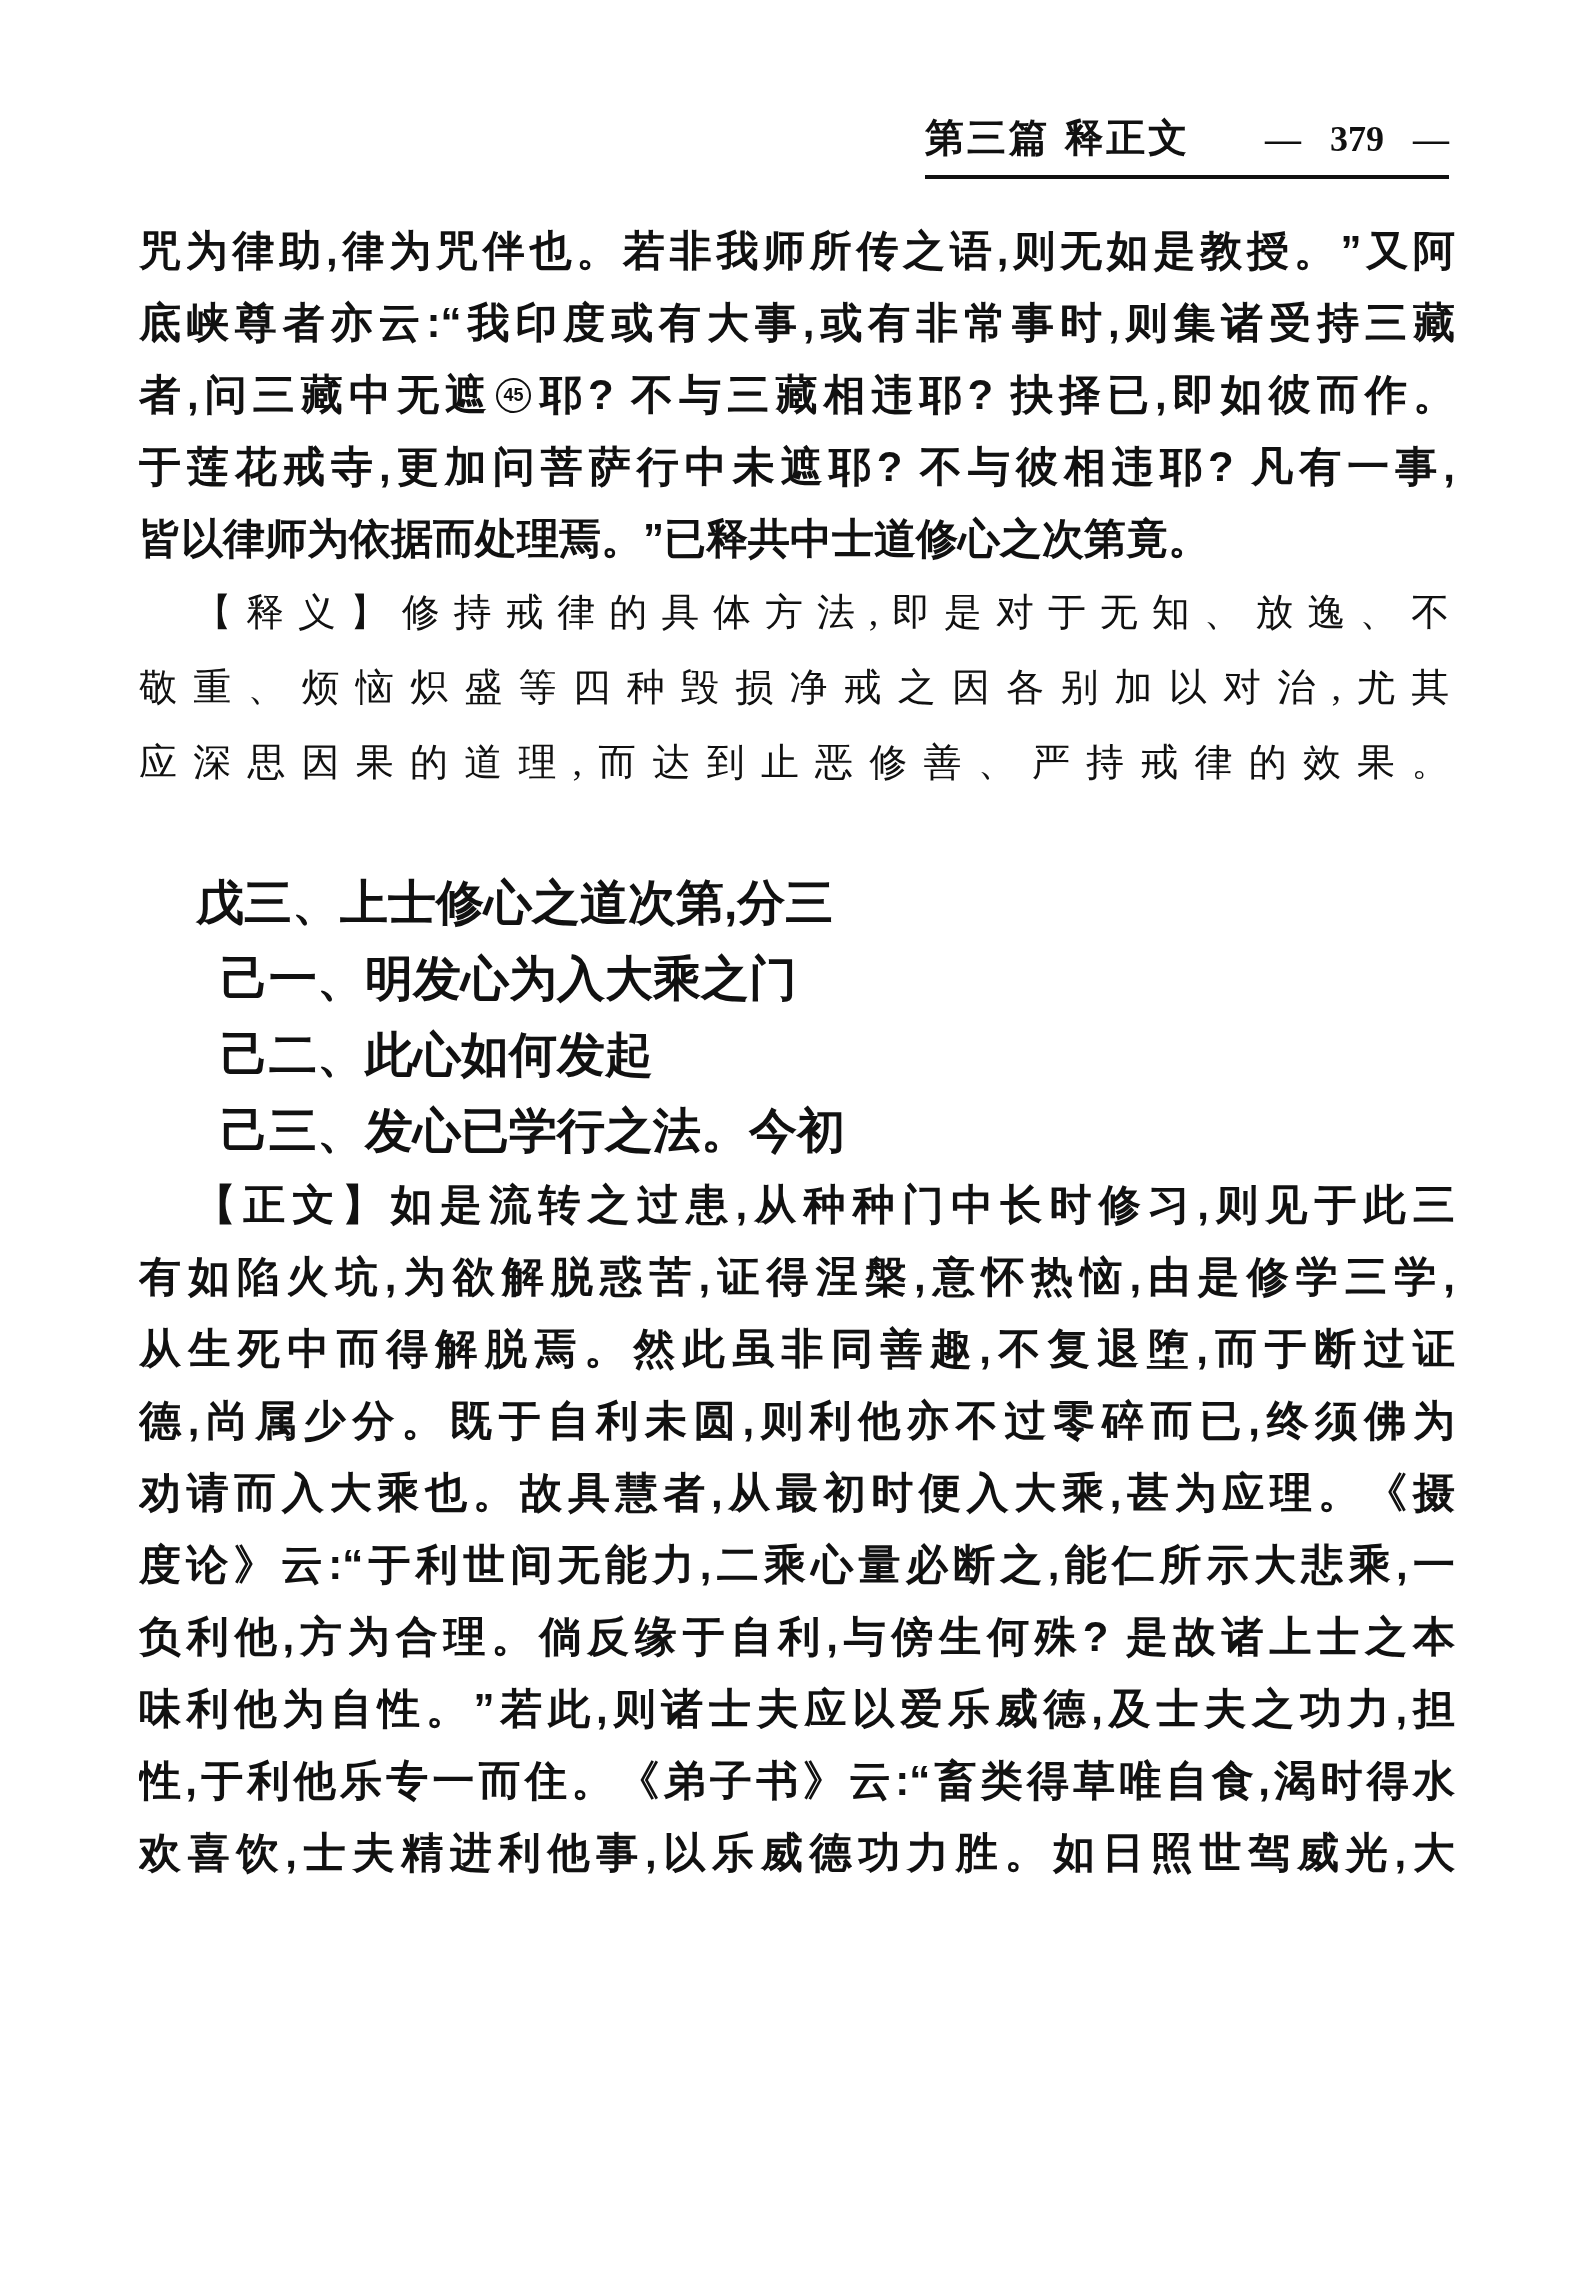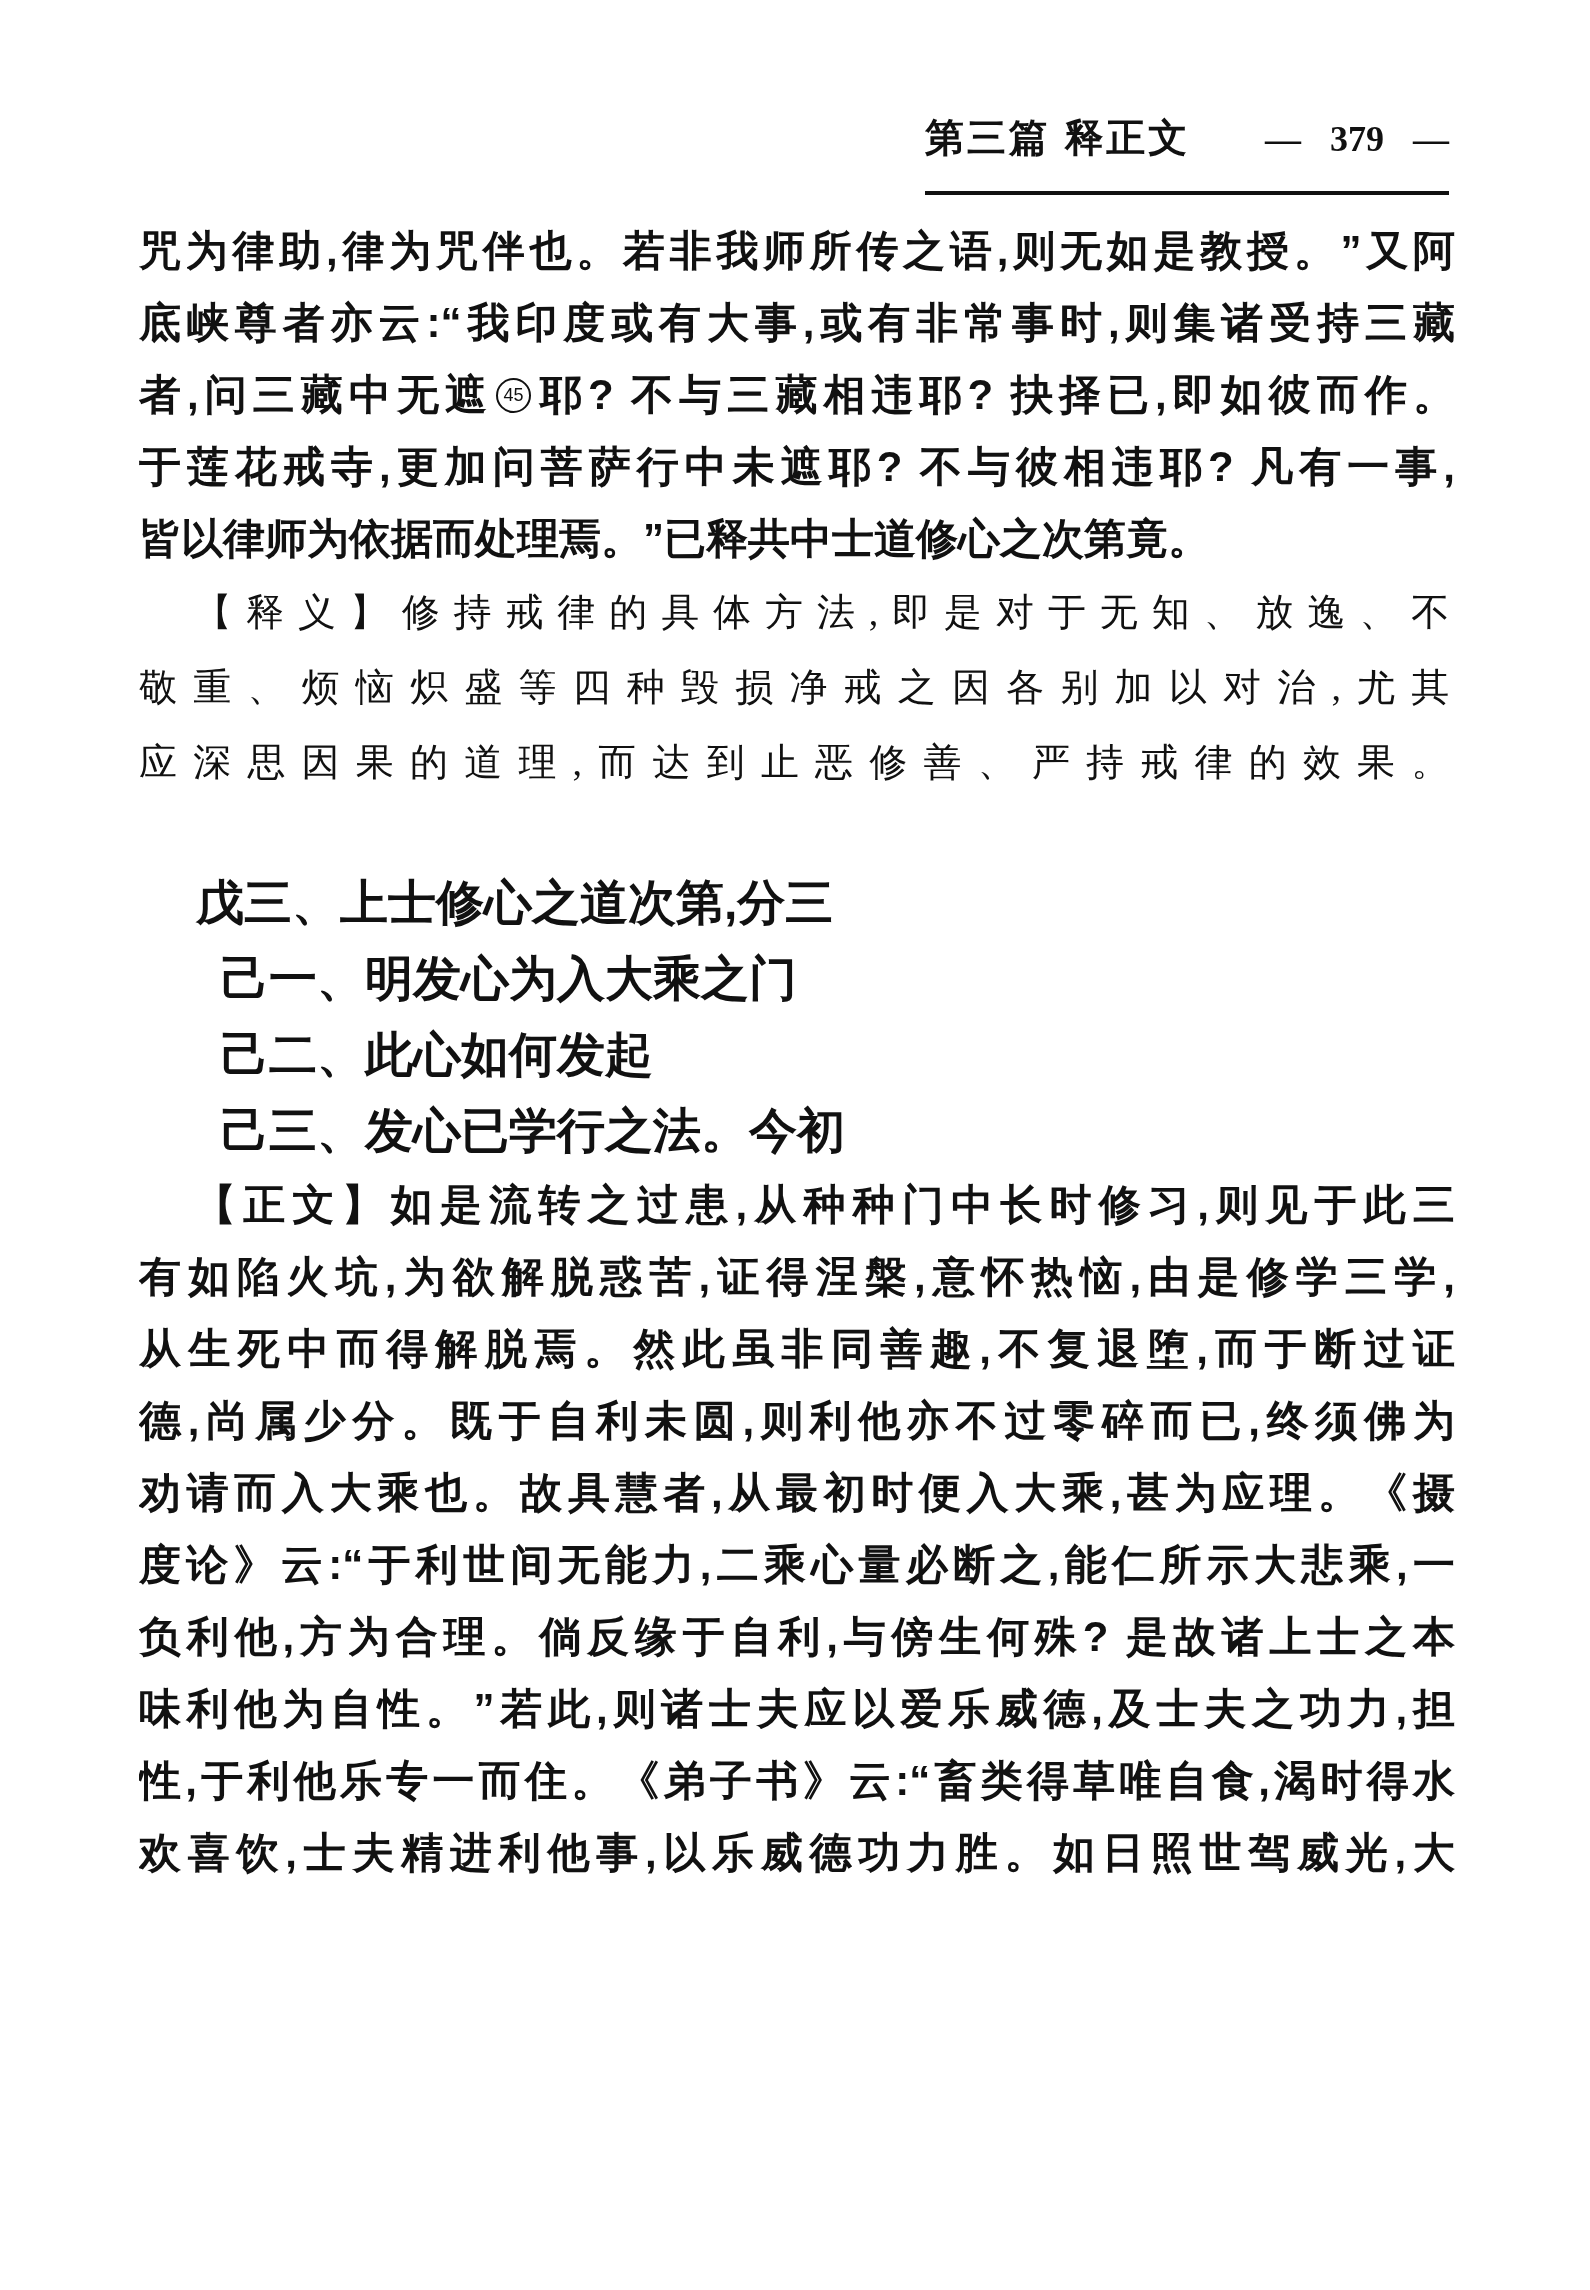"第三篇 释正文" .page-header { padding-bottom: 26px -> 10px }
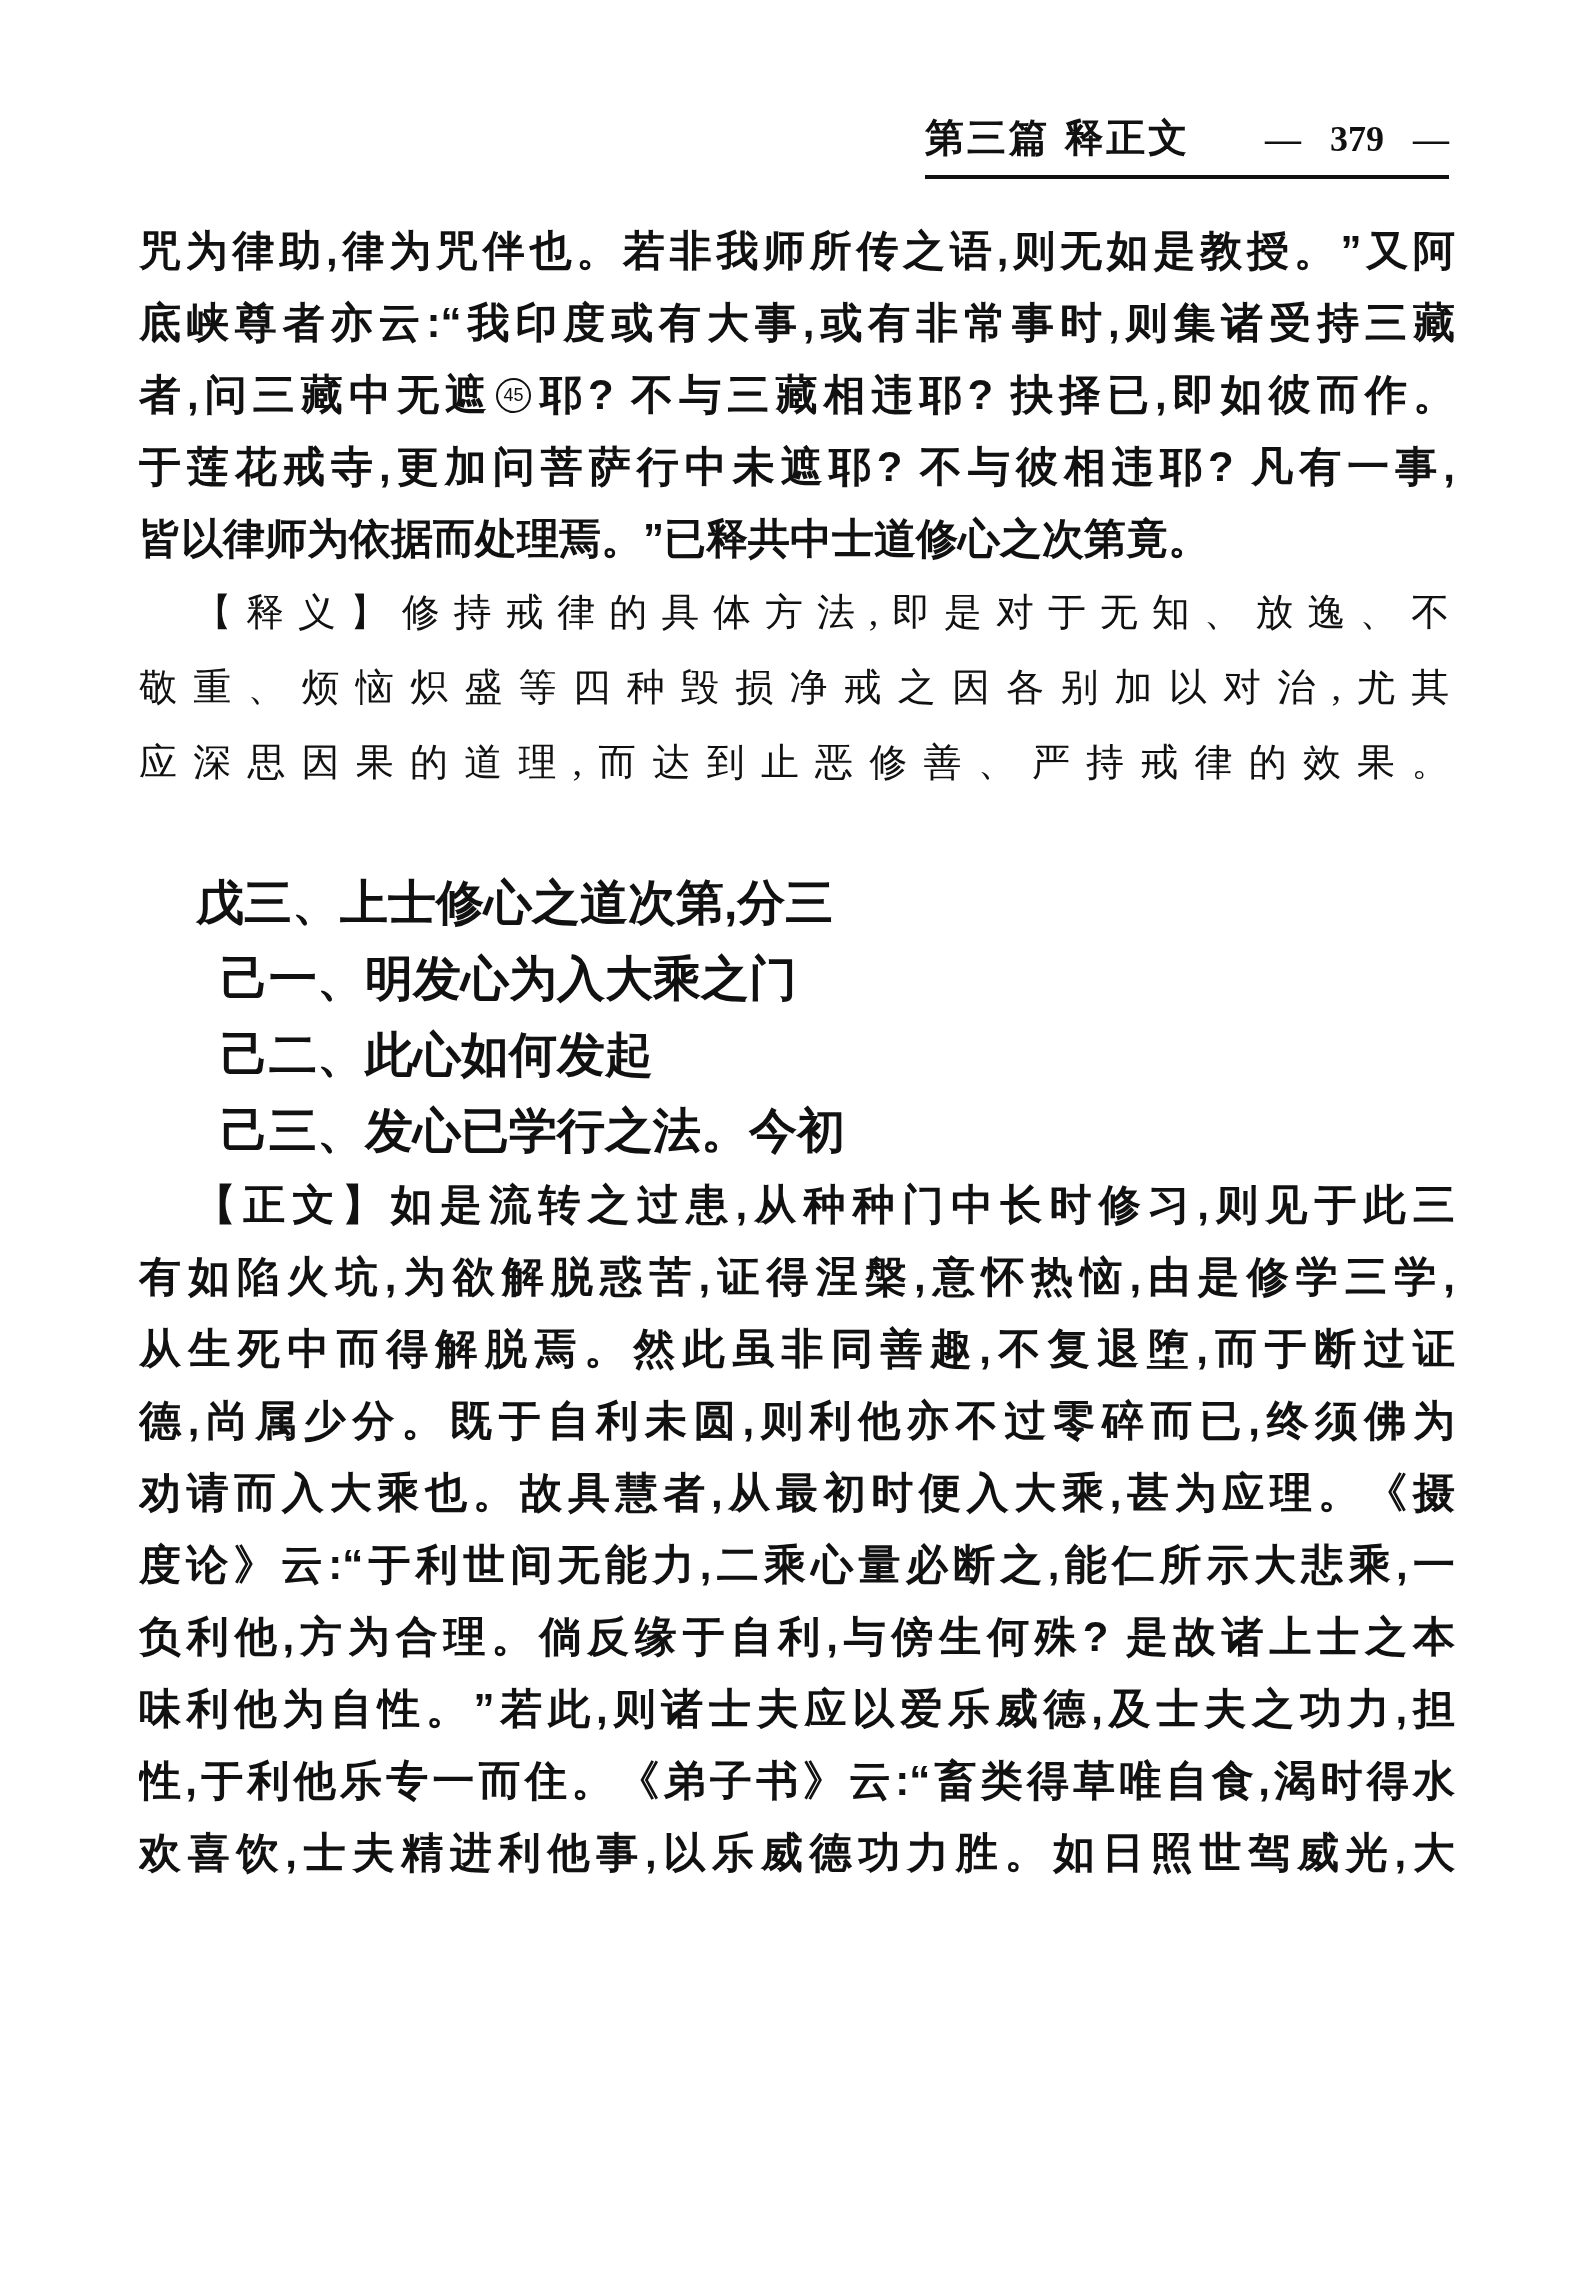"45" .fn { font-weight: 400 -> 700 }
